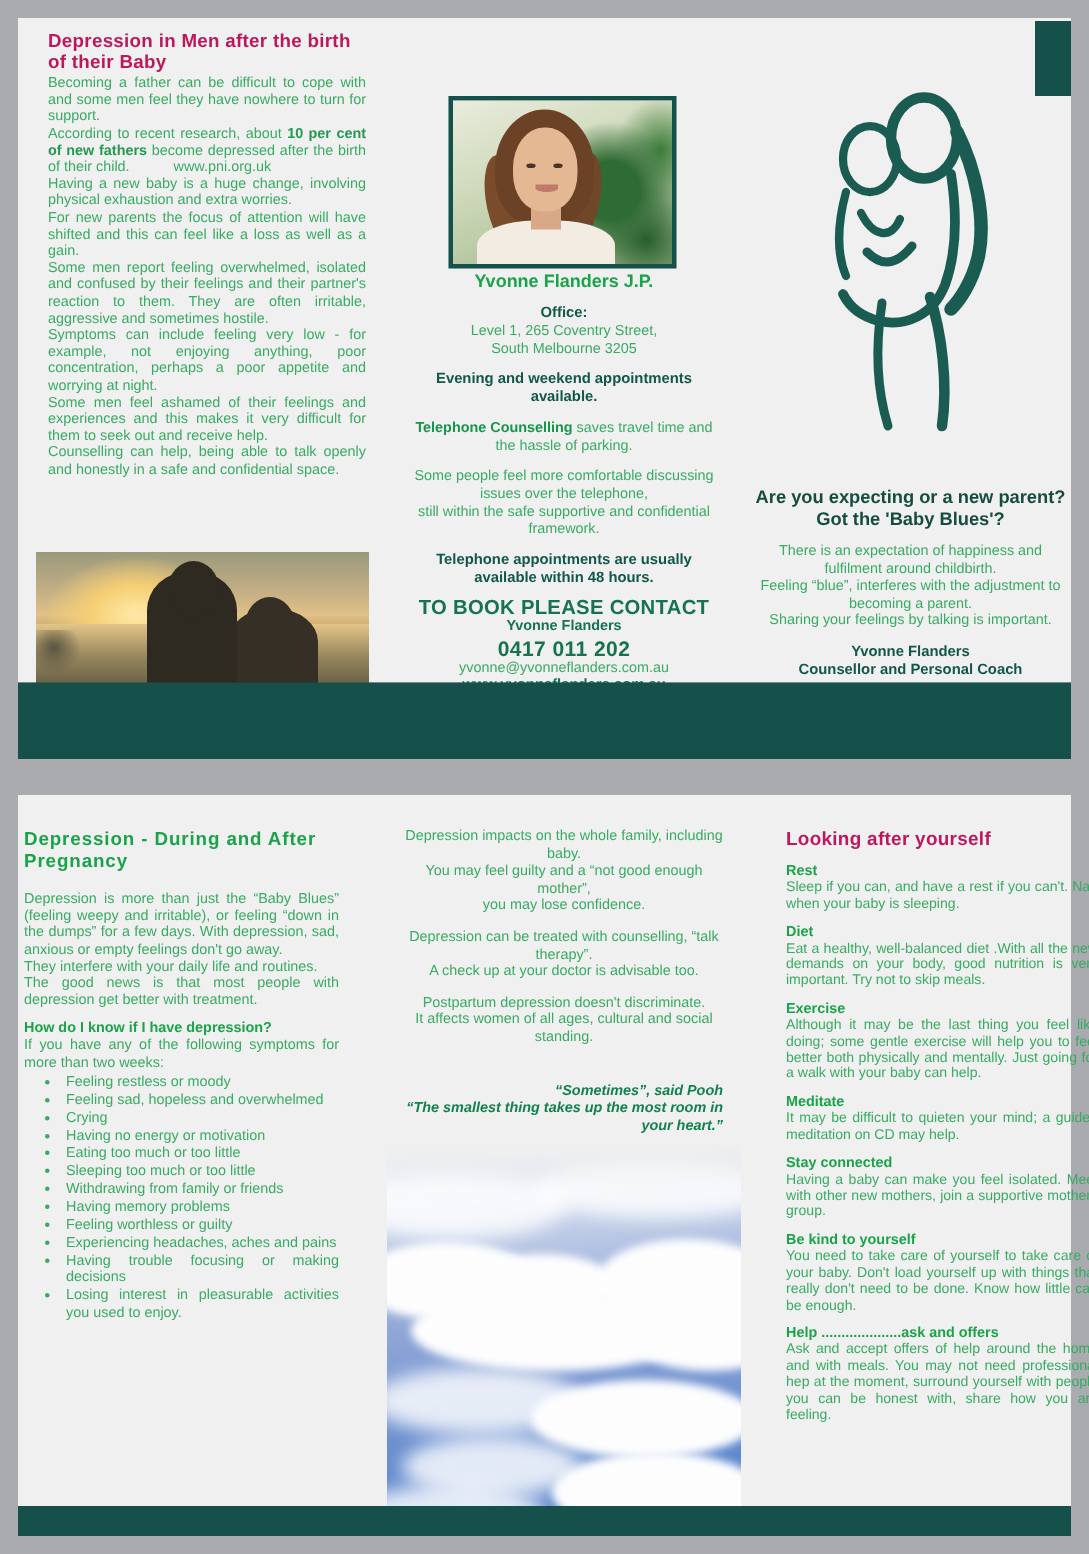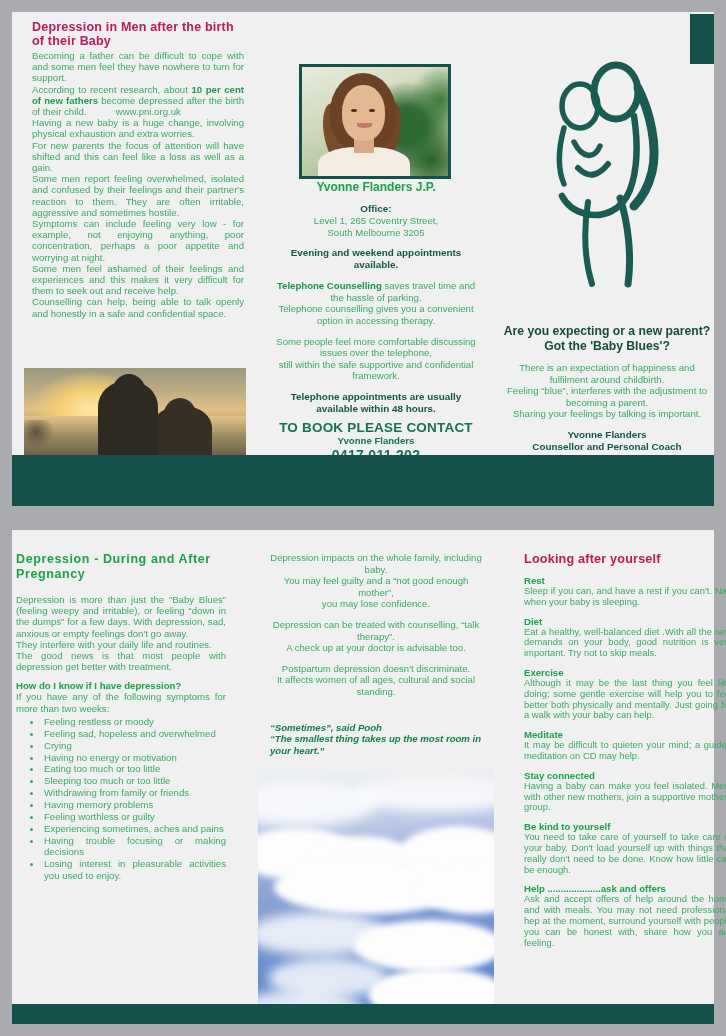"Telephone counselling gives you a" p.body-center { html: <p>Telephone counselling gives you a convenient option in accessing therapy.</p> -> none }
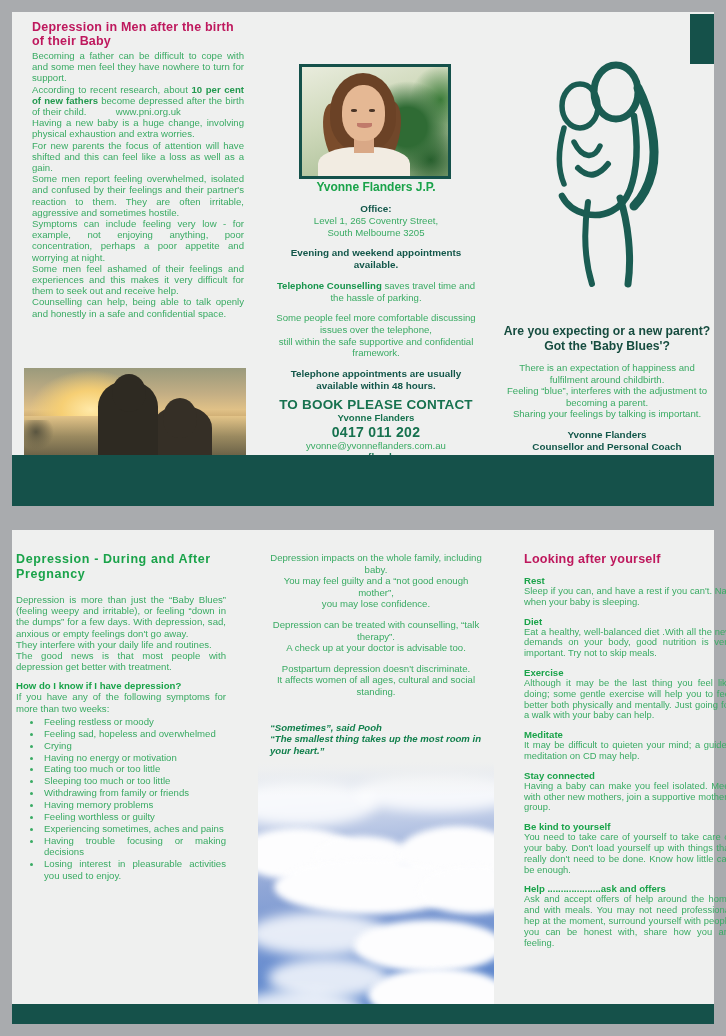"“Sometimes”, said Pooh" .quote { text-align: left -> right }
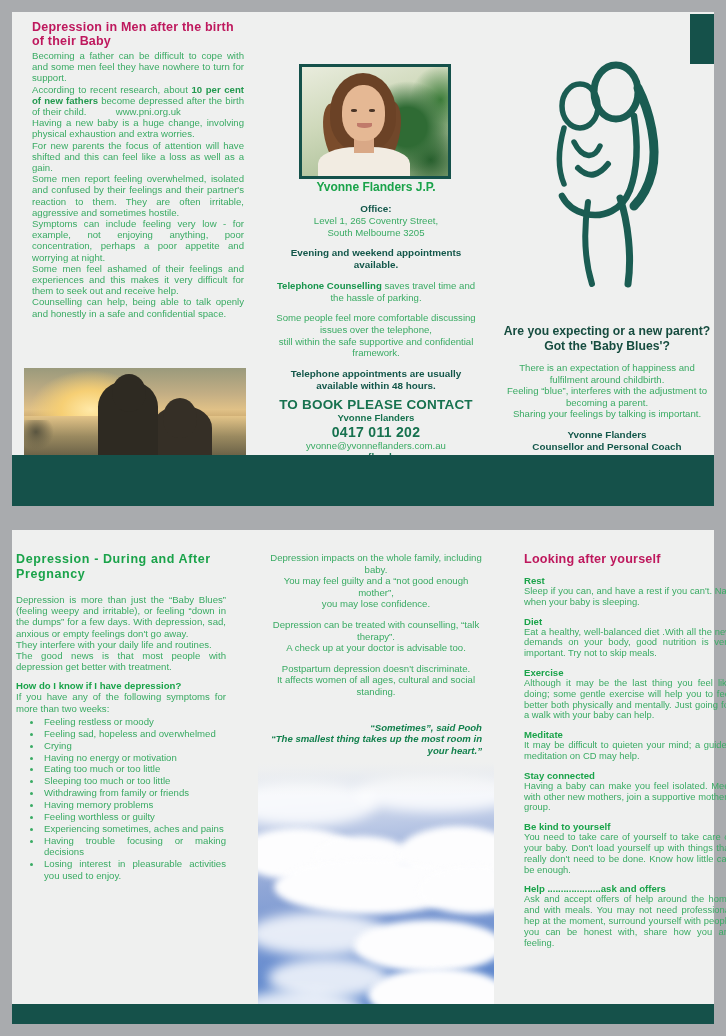"Experiencing sometimes, aches and pains" li { text: sometimes -> headaches }
